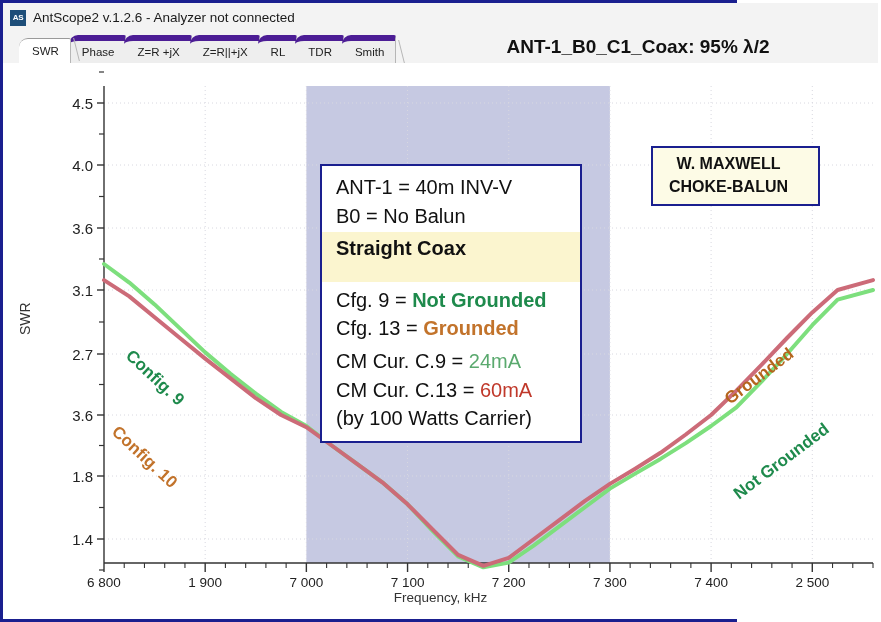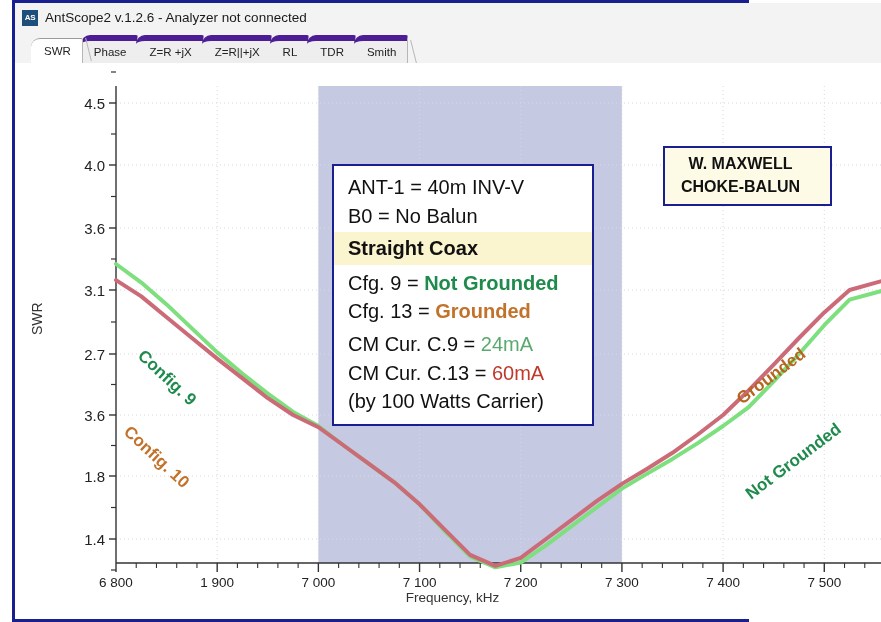"AS" #app { margin-left: 12px -> none }
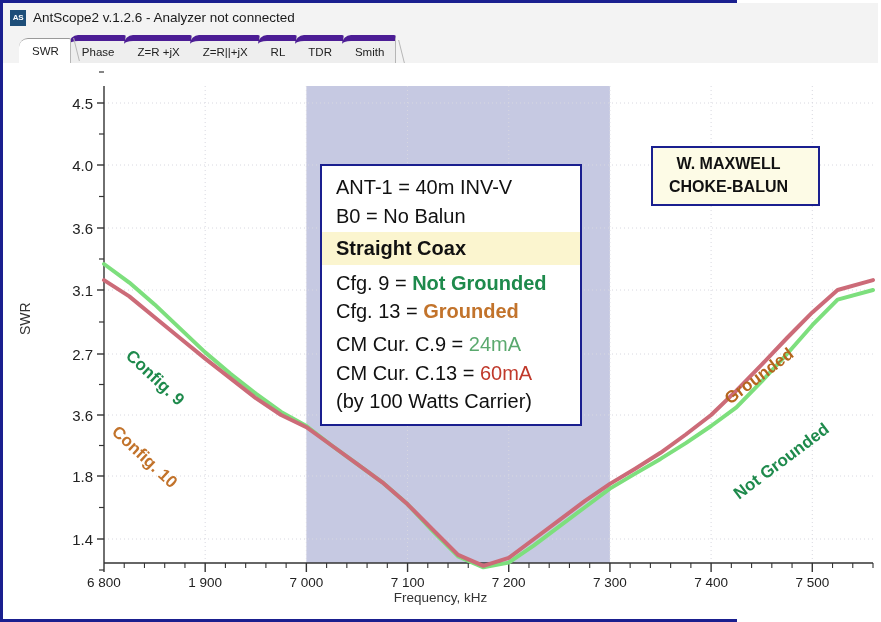"ANT-1_B0_C1_Coax: 95% λ/2" div { html: none -> <div>ANT-1_B0_C1_Coax: 95% λ/2</div> }
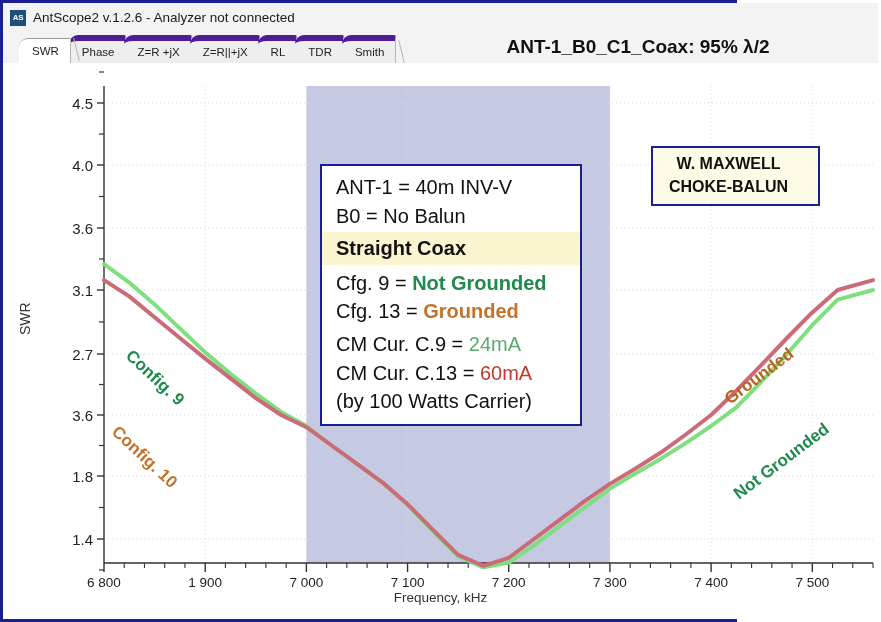"Straight Coax" .info-row.hl { padding-bottom: 3px -> 20px }
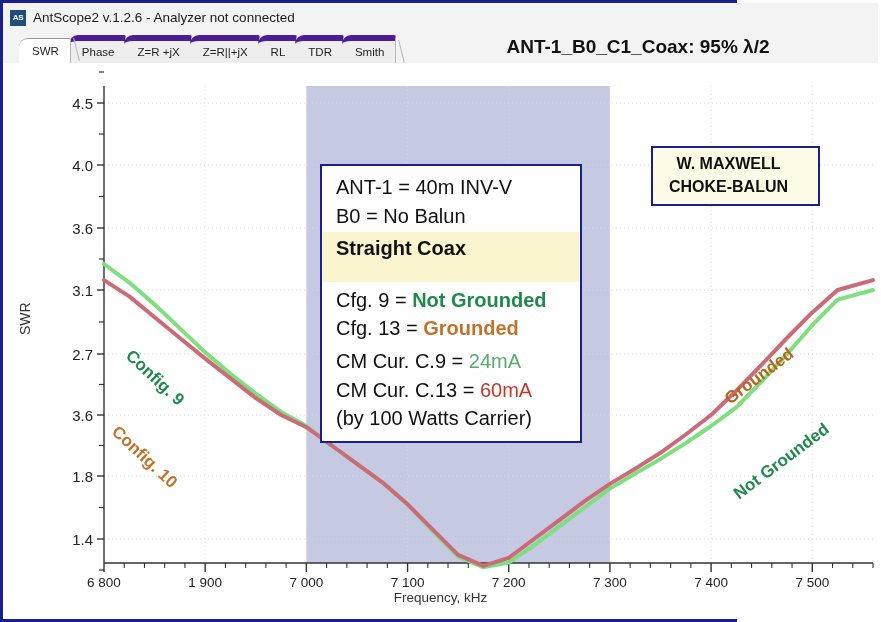"7 500" div.xtick-label { text: 7 500 -> 2 500 }
